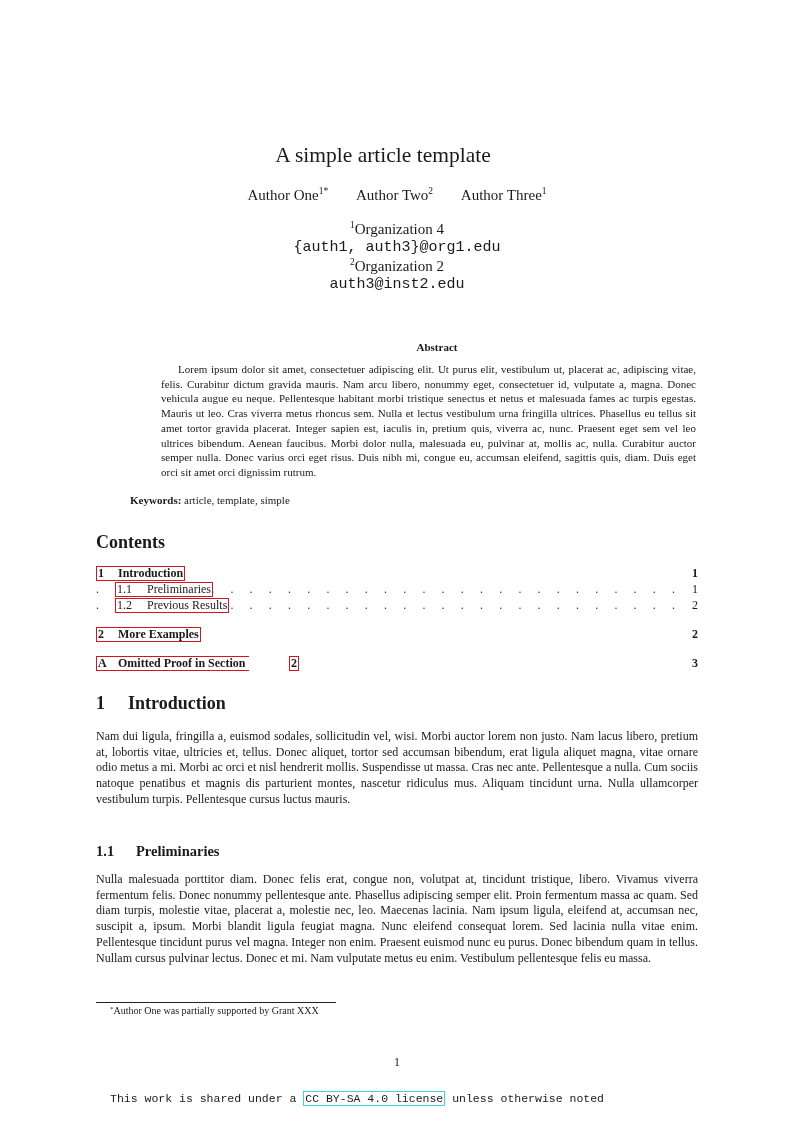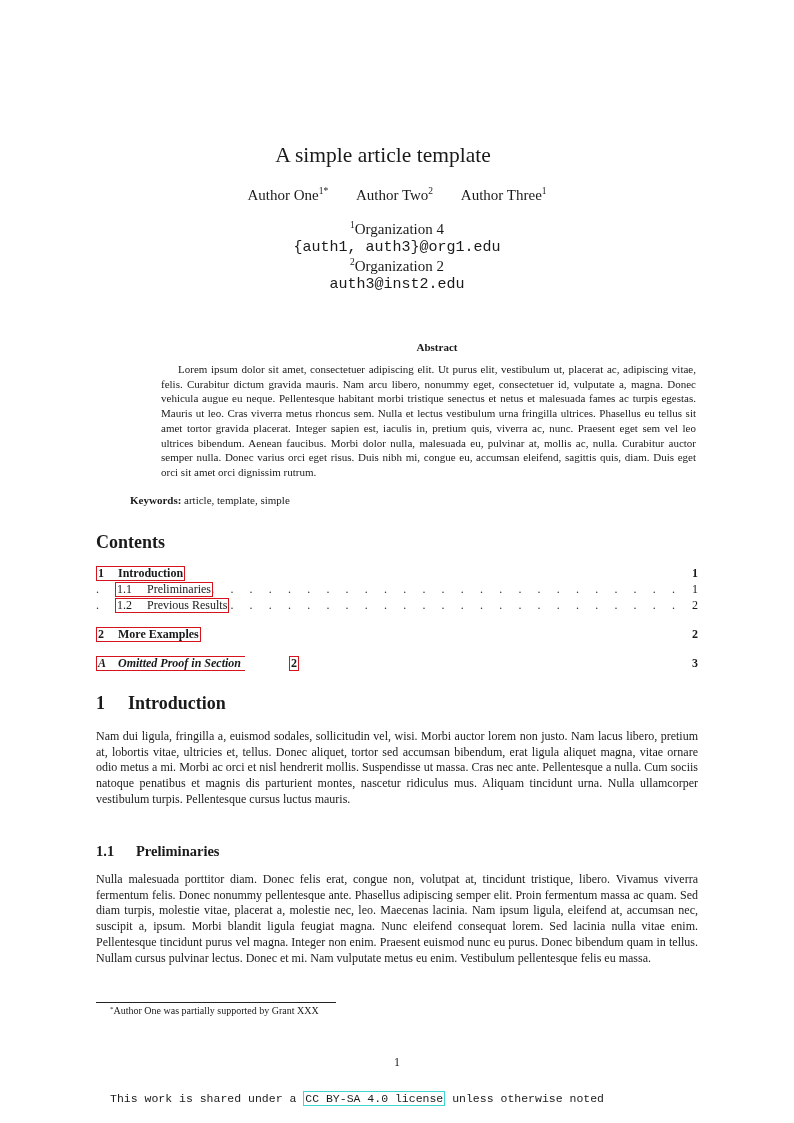"A Omitted Proof in Section" span.lnk { font-style: italic -> none }
